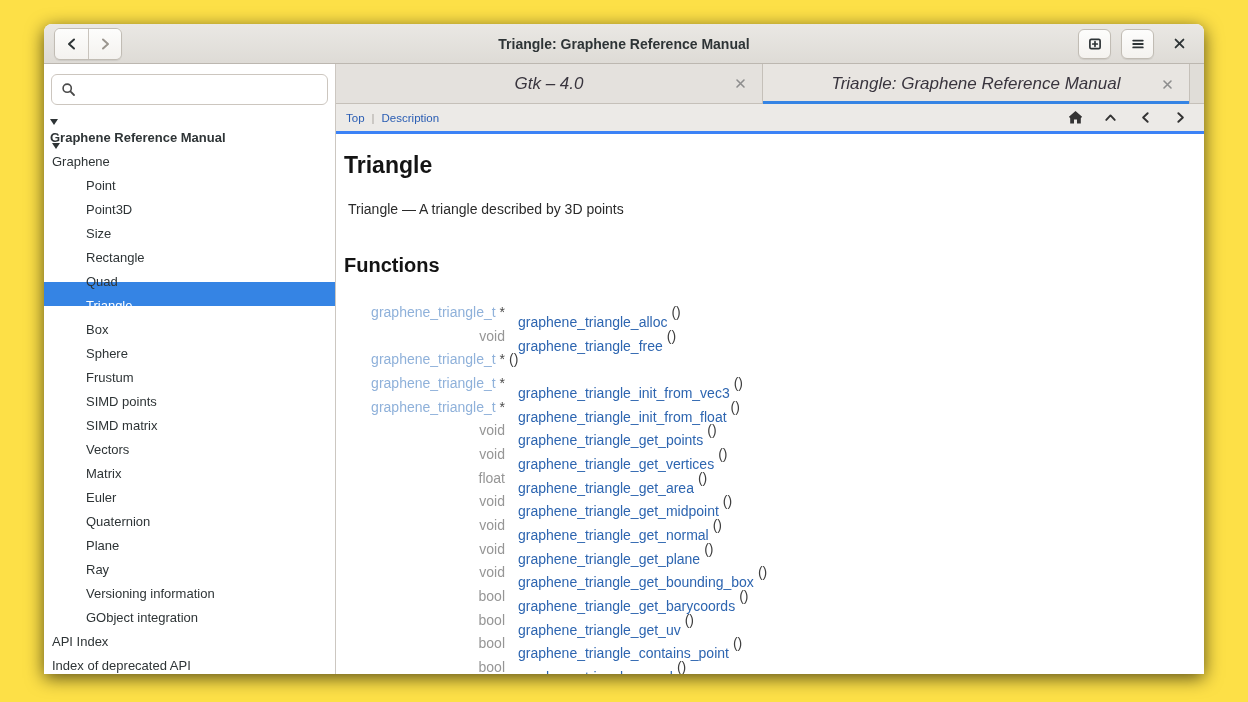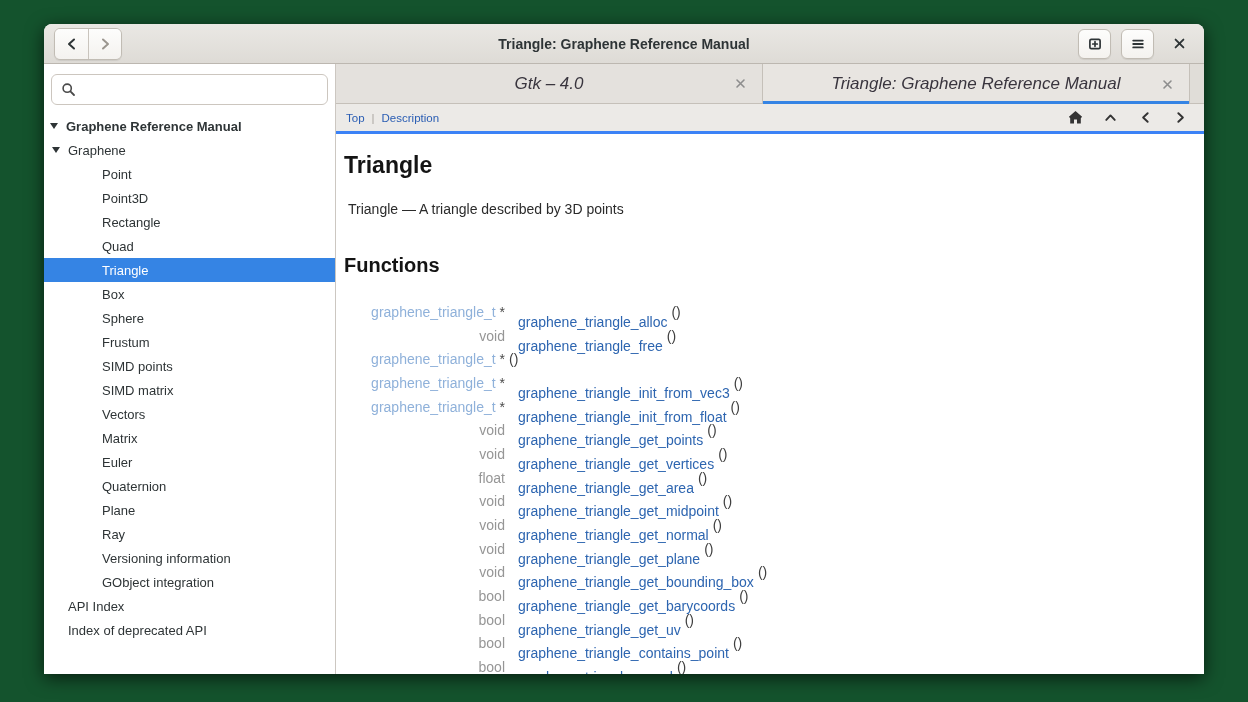"Triangle: Graphene Reference Manual" .stage { background: #14532d -> #fde047 }
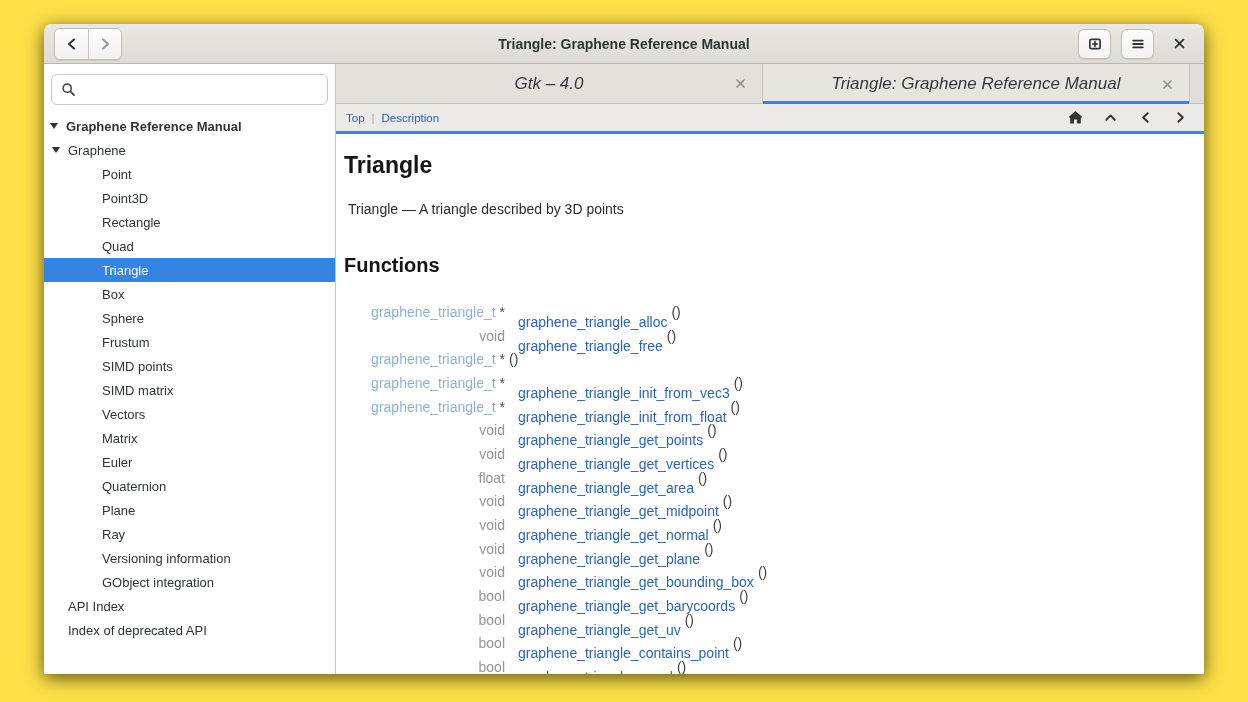"Graphene Reference Manual" .tree-row { align-items: center -> flex-start; flex-direction: none -> column }
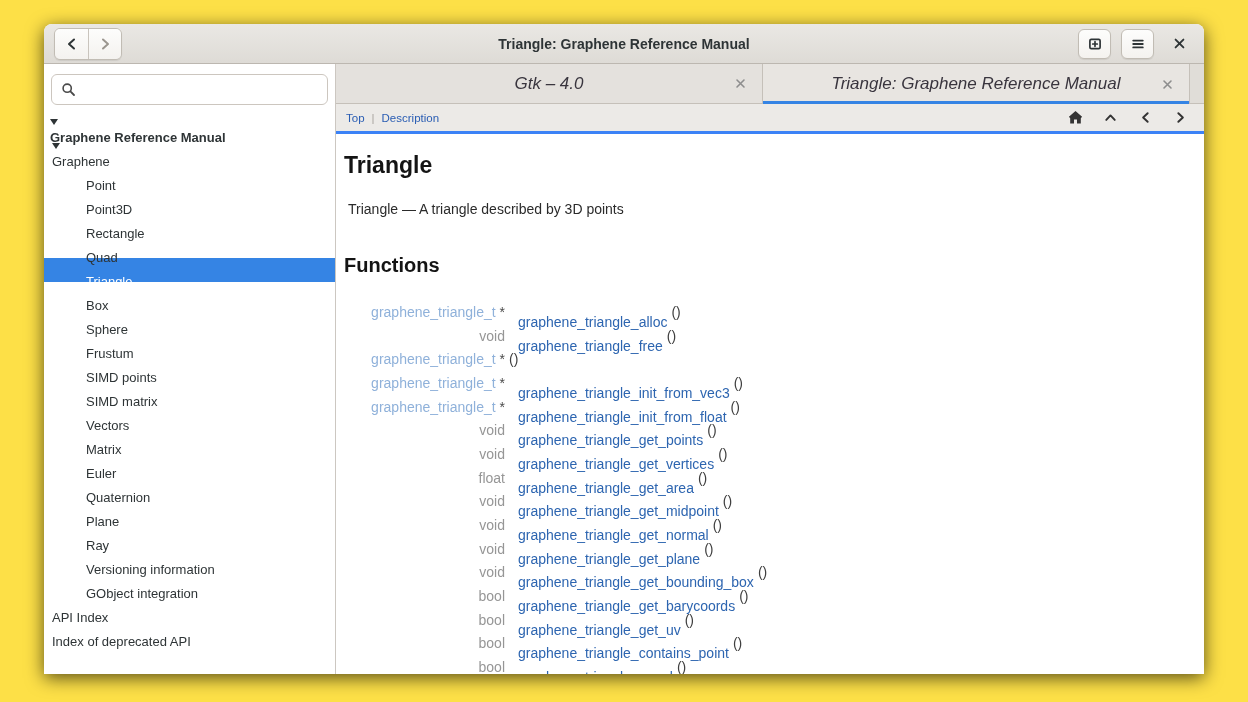"Size" div.tree-row { html: none -> <div> <span></span> <span>Size</span> </div> }
